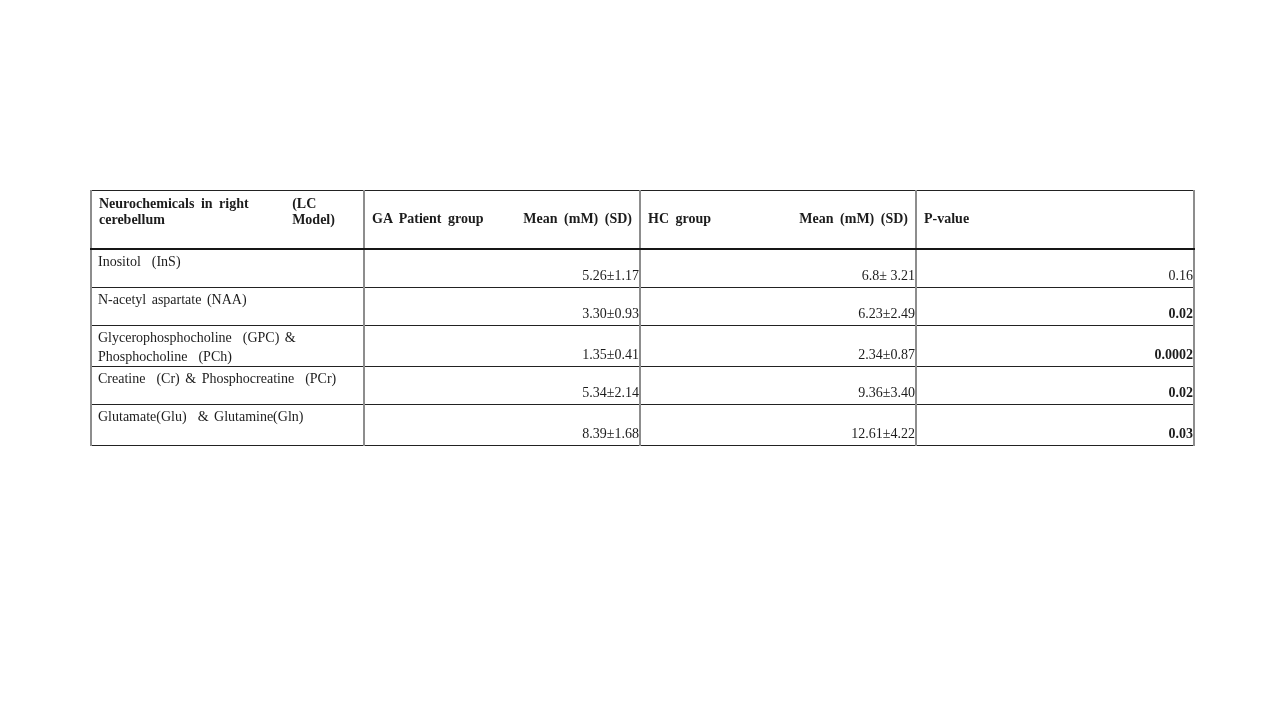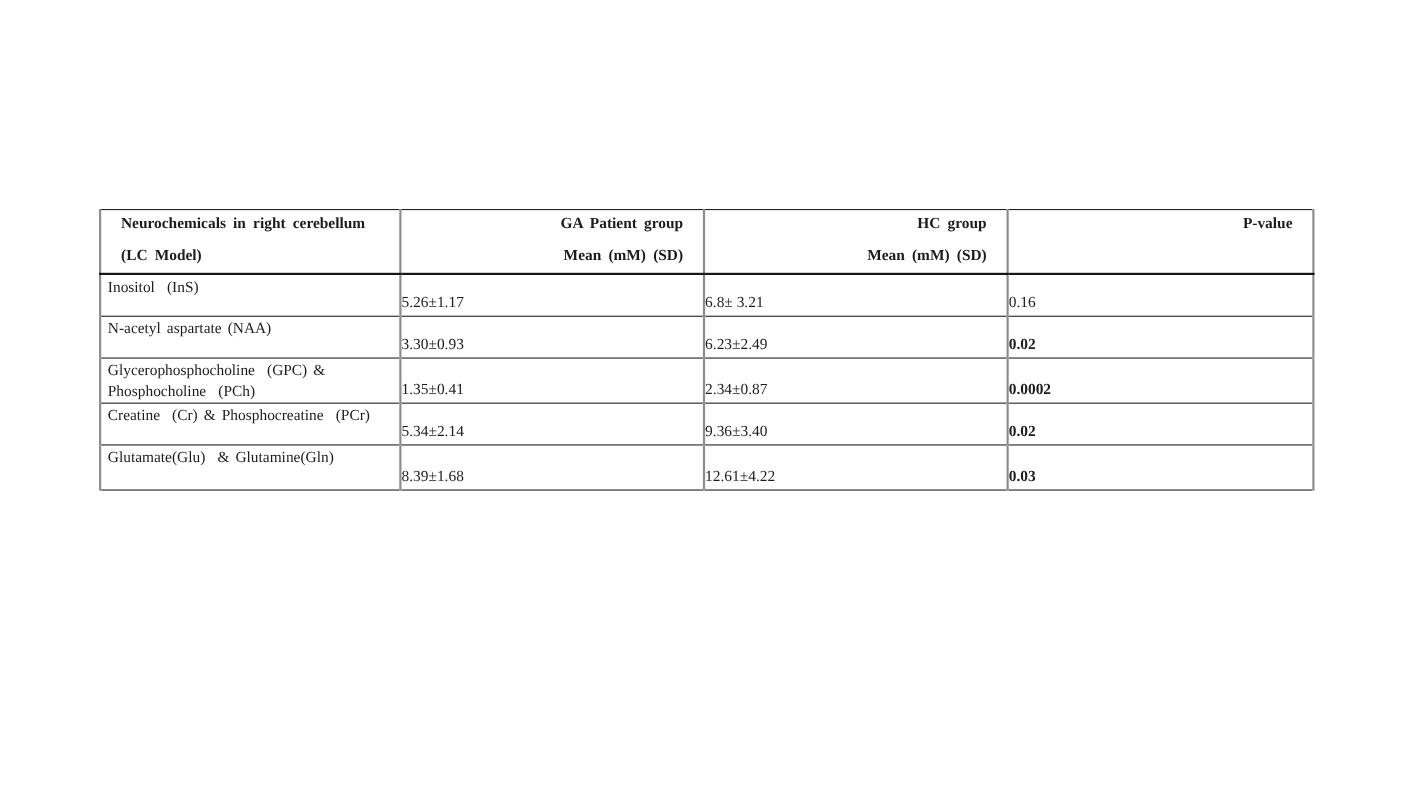"Neurochemicals in right cerebellum" .hdr { flex-direction: column -> row; padding: 5px 18px 7px -> 5px 7px 7px }
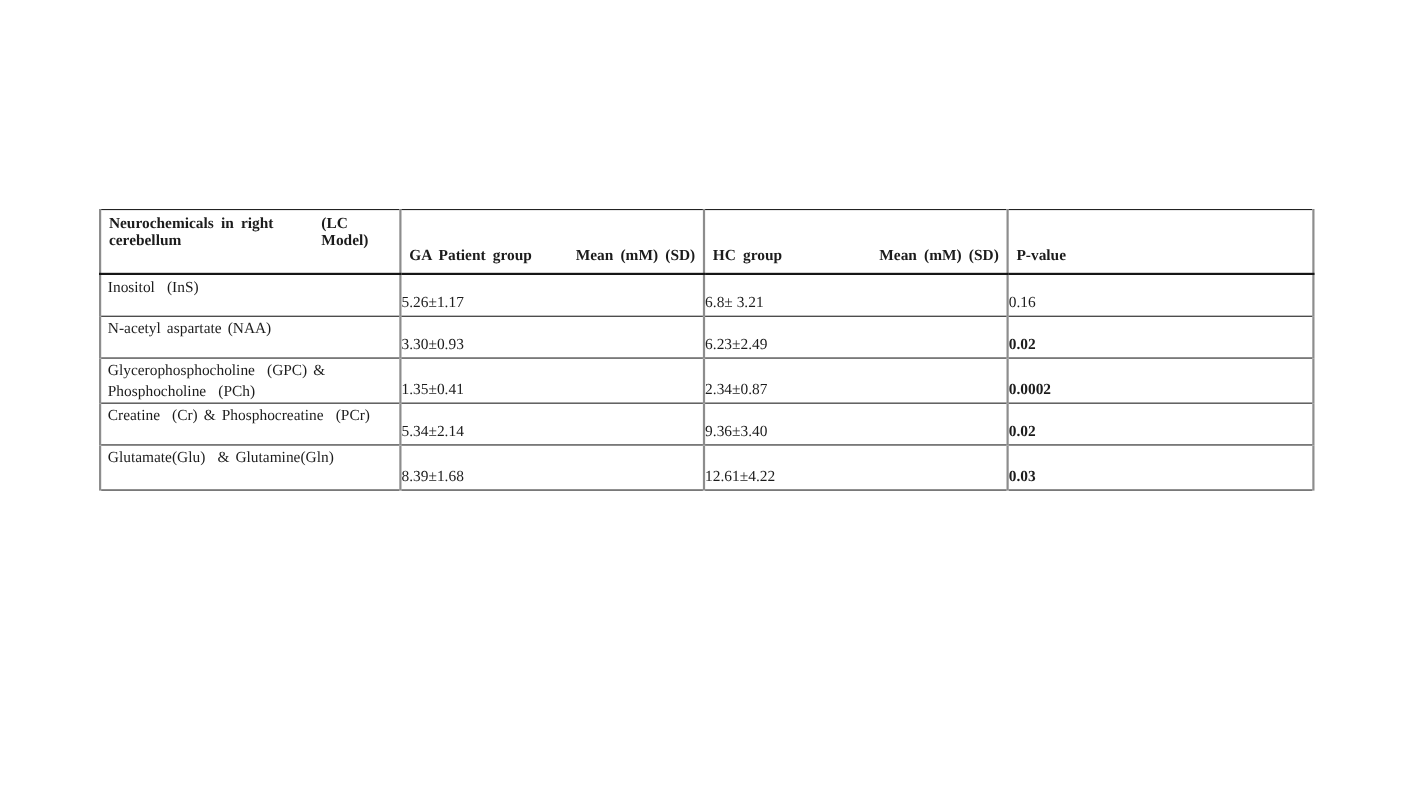"GA Patient group" .hdr.center { align-items: flex-end -> center }
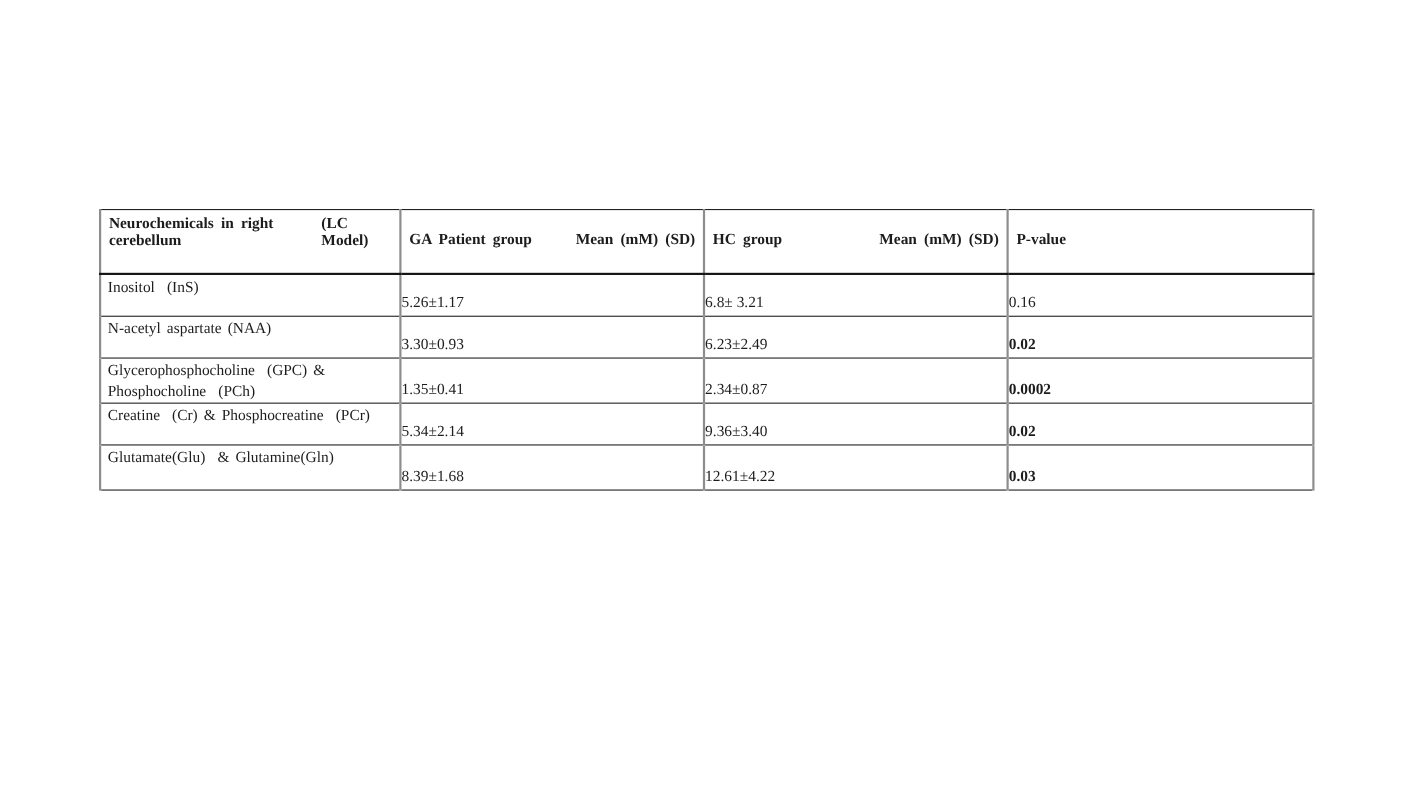"5.26±1.17" td.val { text-align: left -> right }
